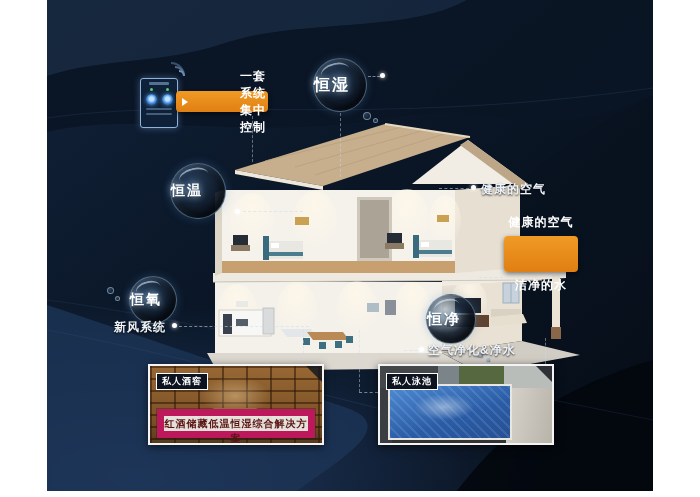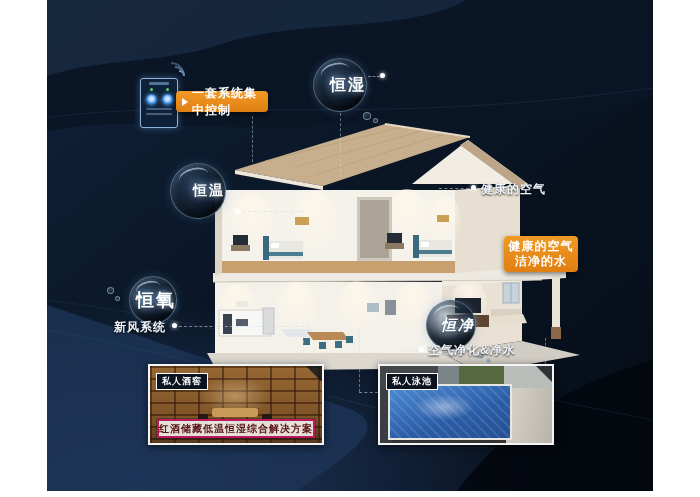"一套系统集中控制" .orange-pill { gap: none -> 48px }
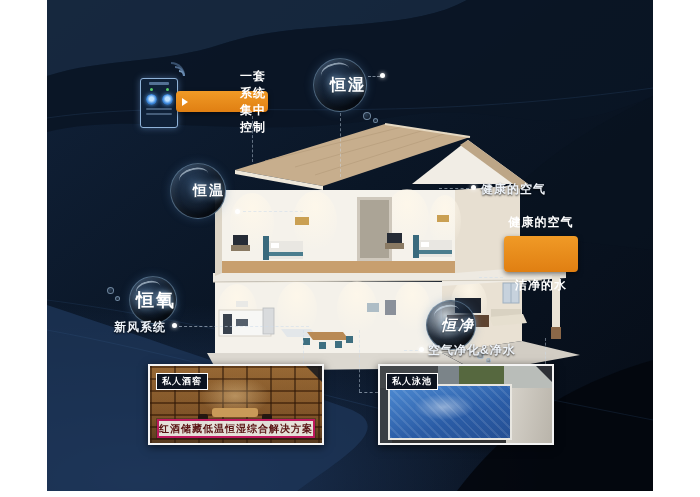"恒湿" .bubble { justify-content: flex-end -> flex-start }
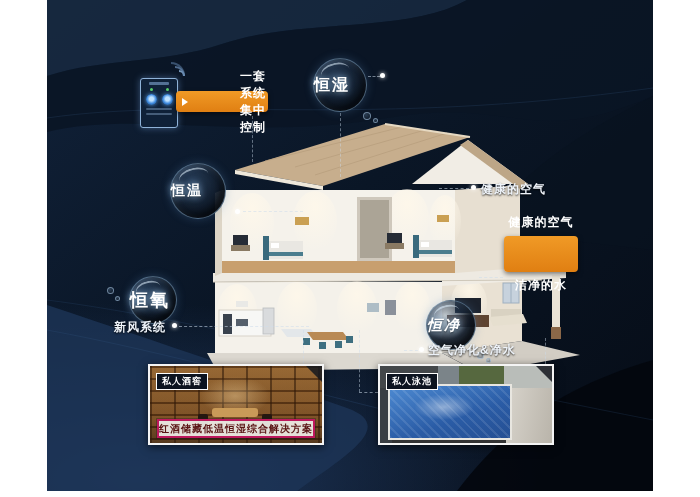"恒氧" span.blabel { font-size: 18px -> 14px }
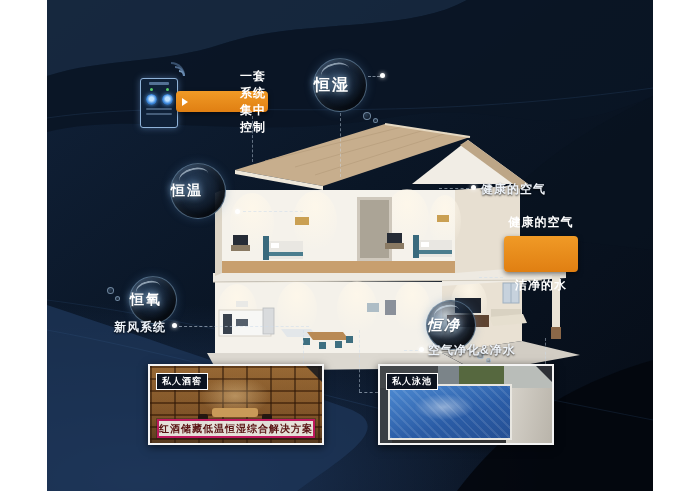"恒净" div.bubble { font-style: italic -> none; top: 300px -> 294px }
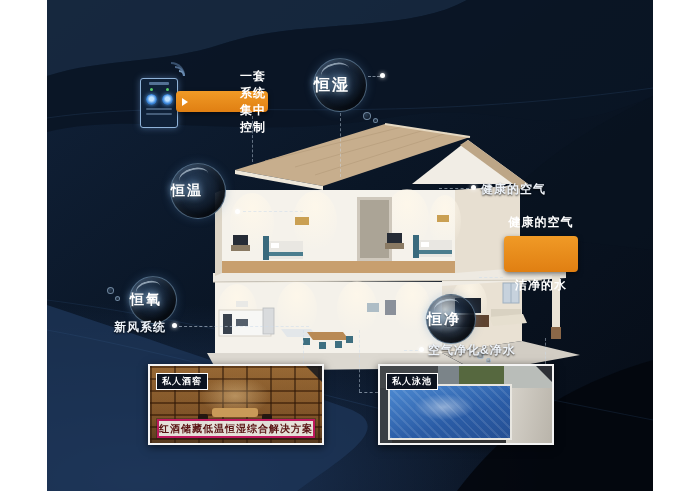"红酒储藏低温恒湿综合解决方案" .photo .caption { border: 2px solid #be185d -> 7px solid #be185d }
